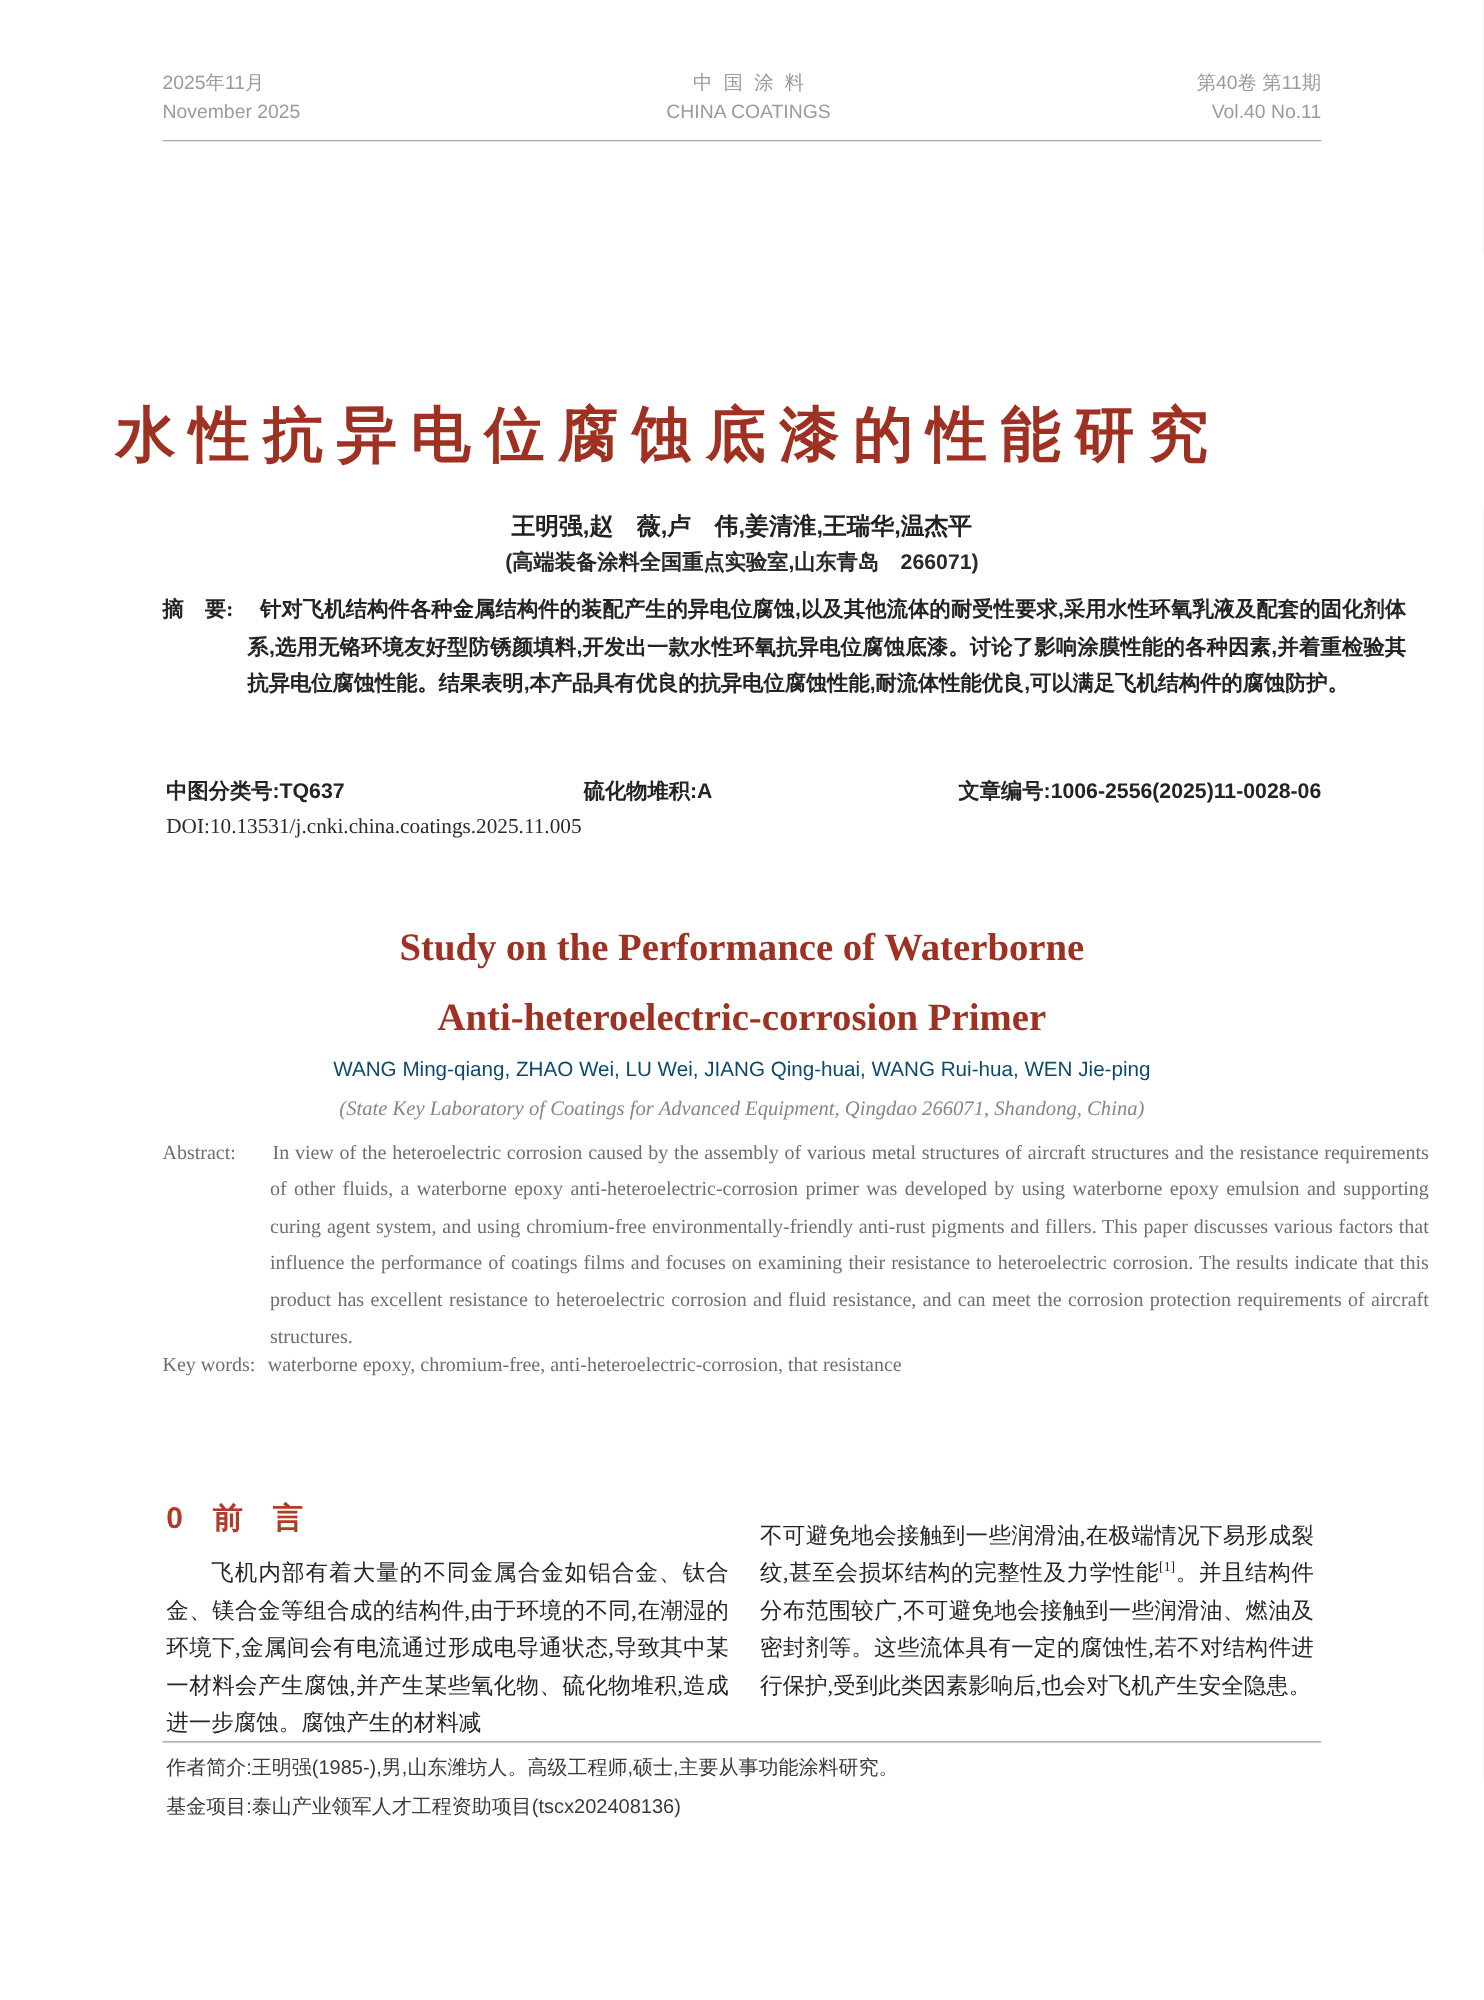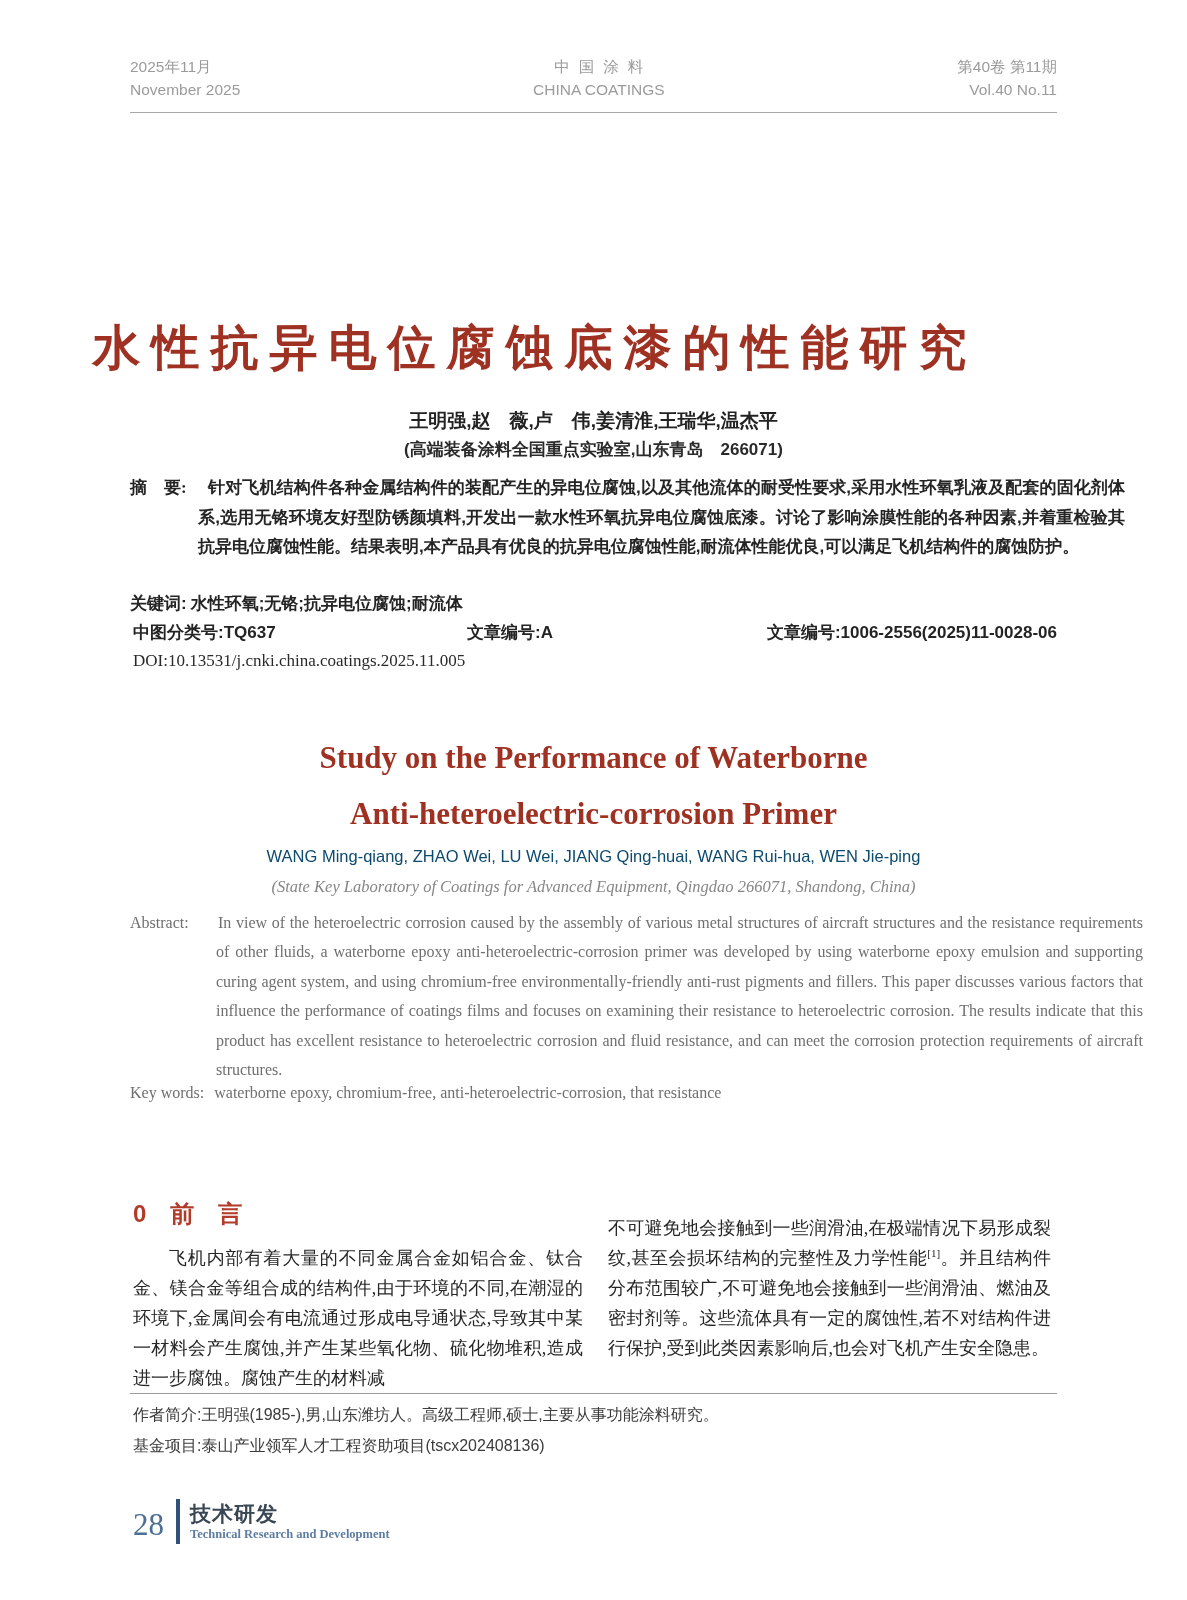"关键词: 水性环氧;无铬;抗异电位腐蚀;耐流体" div.keywords-cn { html: <div><span>关键词:</span><span>水性环氧;无铬;抗异电位腐蚀;耐流体</span></div> -> none }
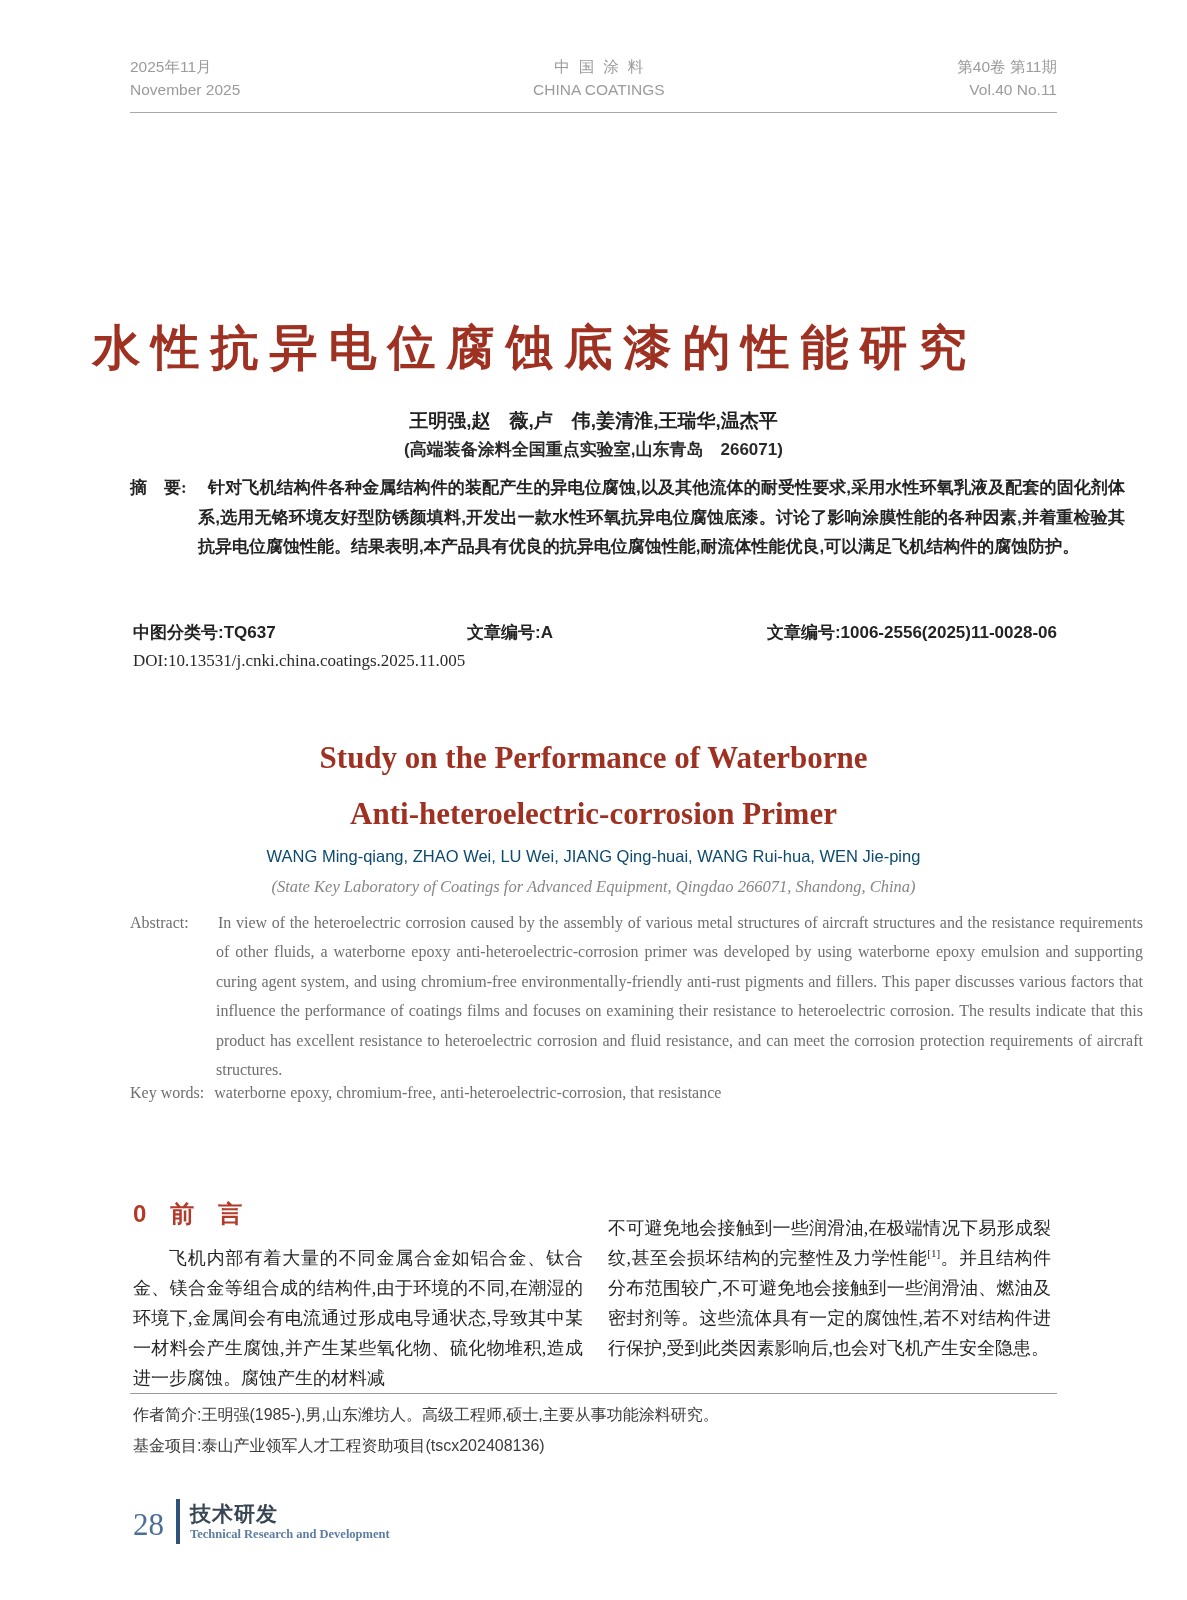"文章编号:A" span.meta-doc { text: 文章编号:A -> 硫化物堆积:A }
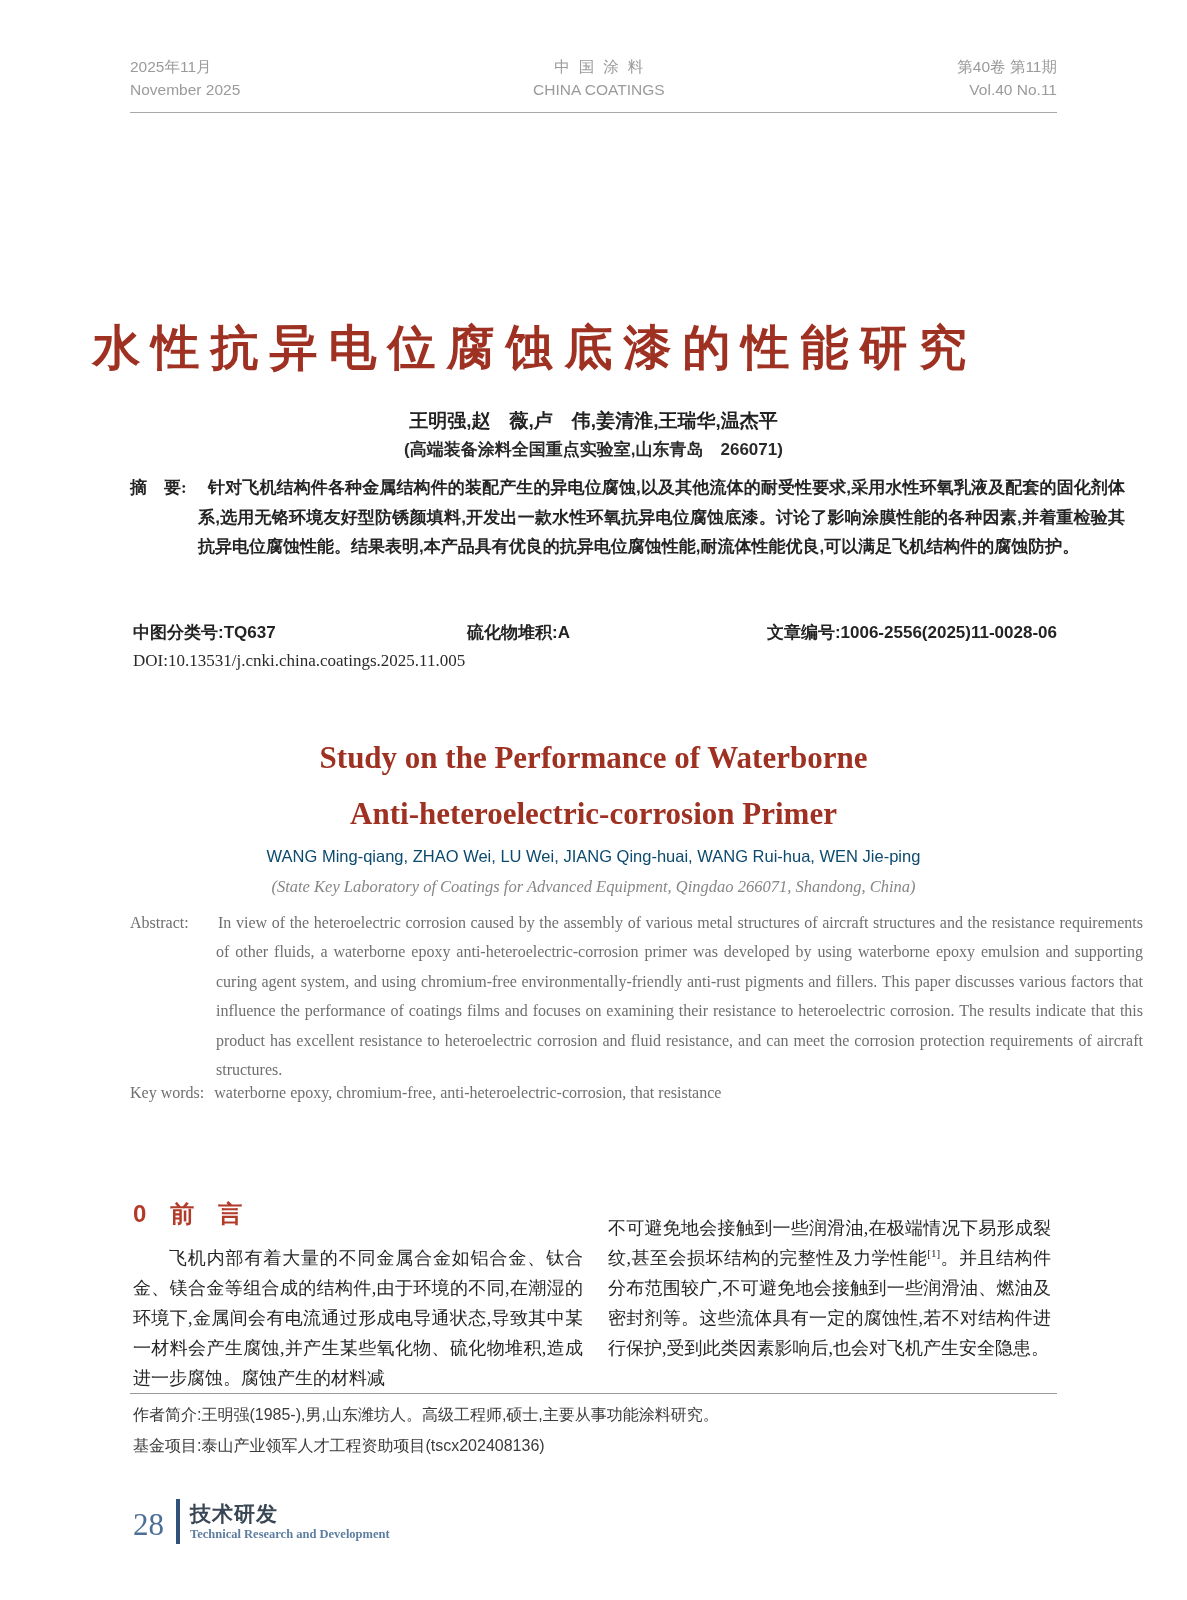"28" footer.page-footer { html: <footer> <span>28</span> <span></span> <span> <span>技术研发</span> <span>Technical Research and Development</span> </span> </footer> -> none }
